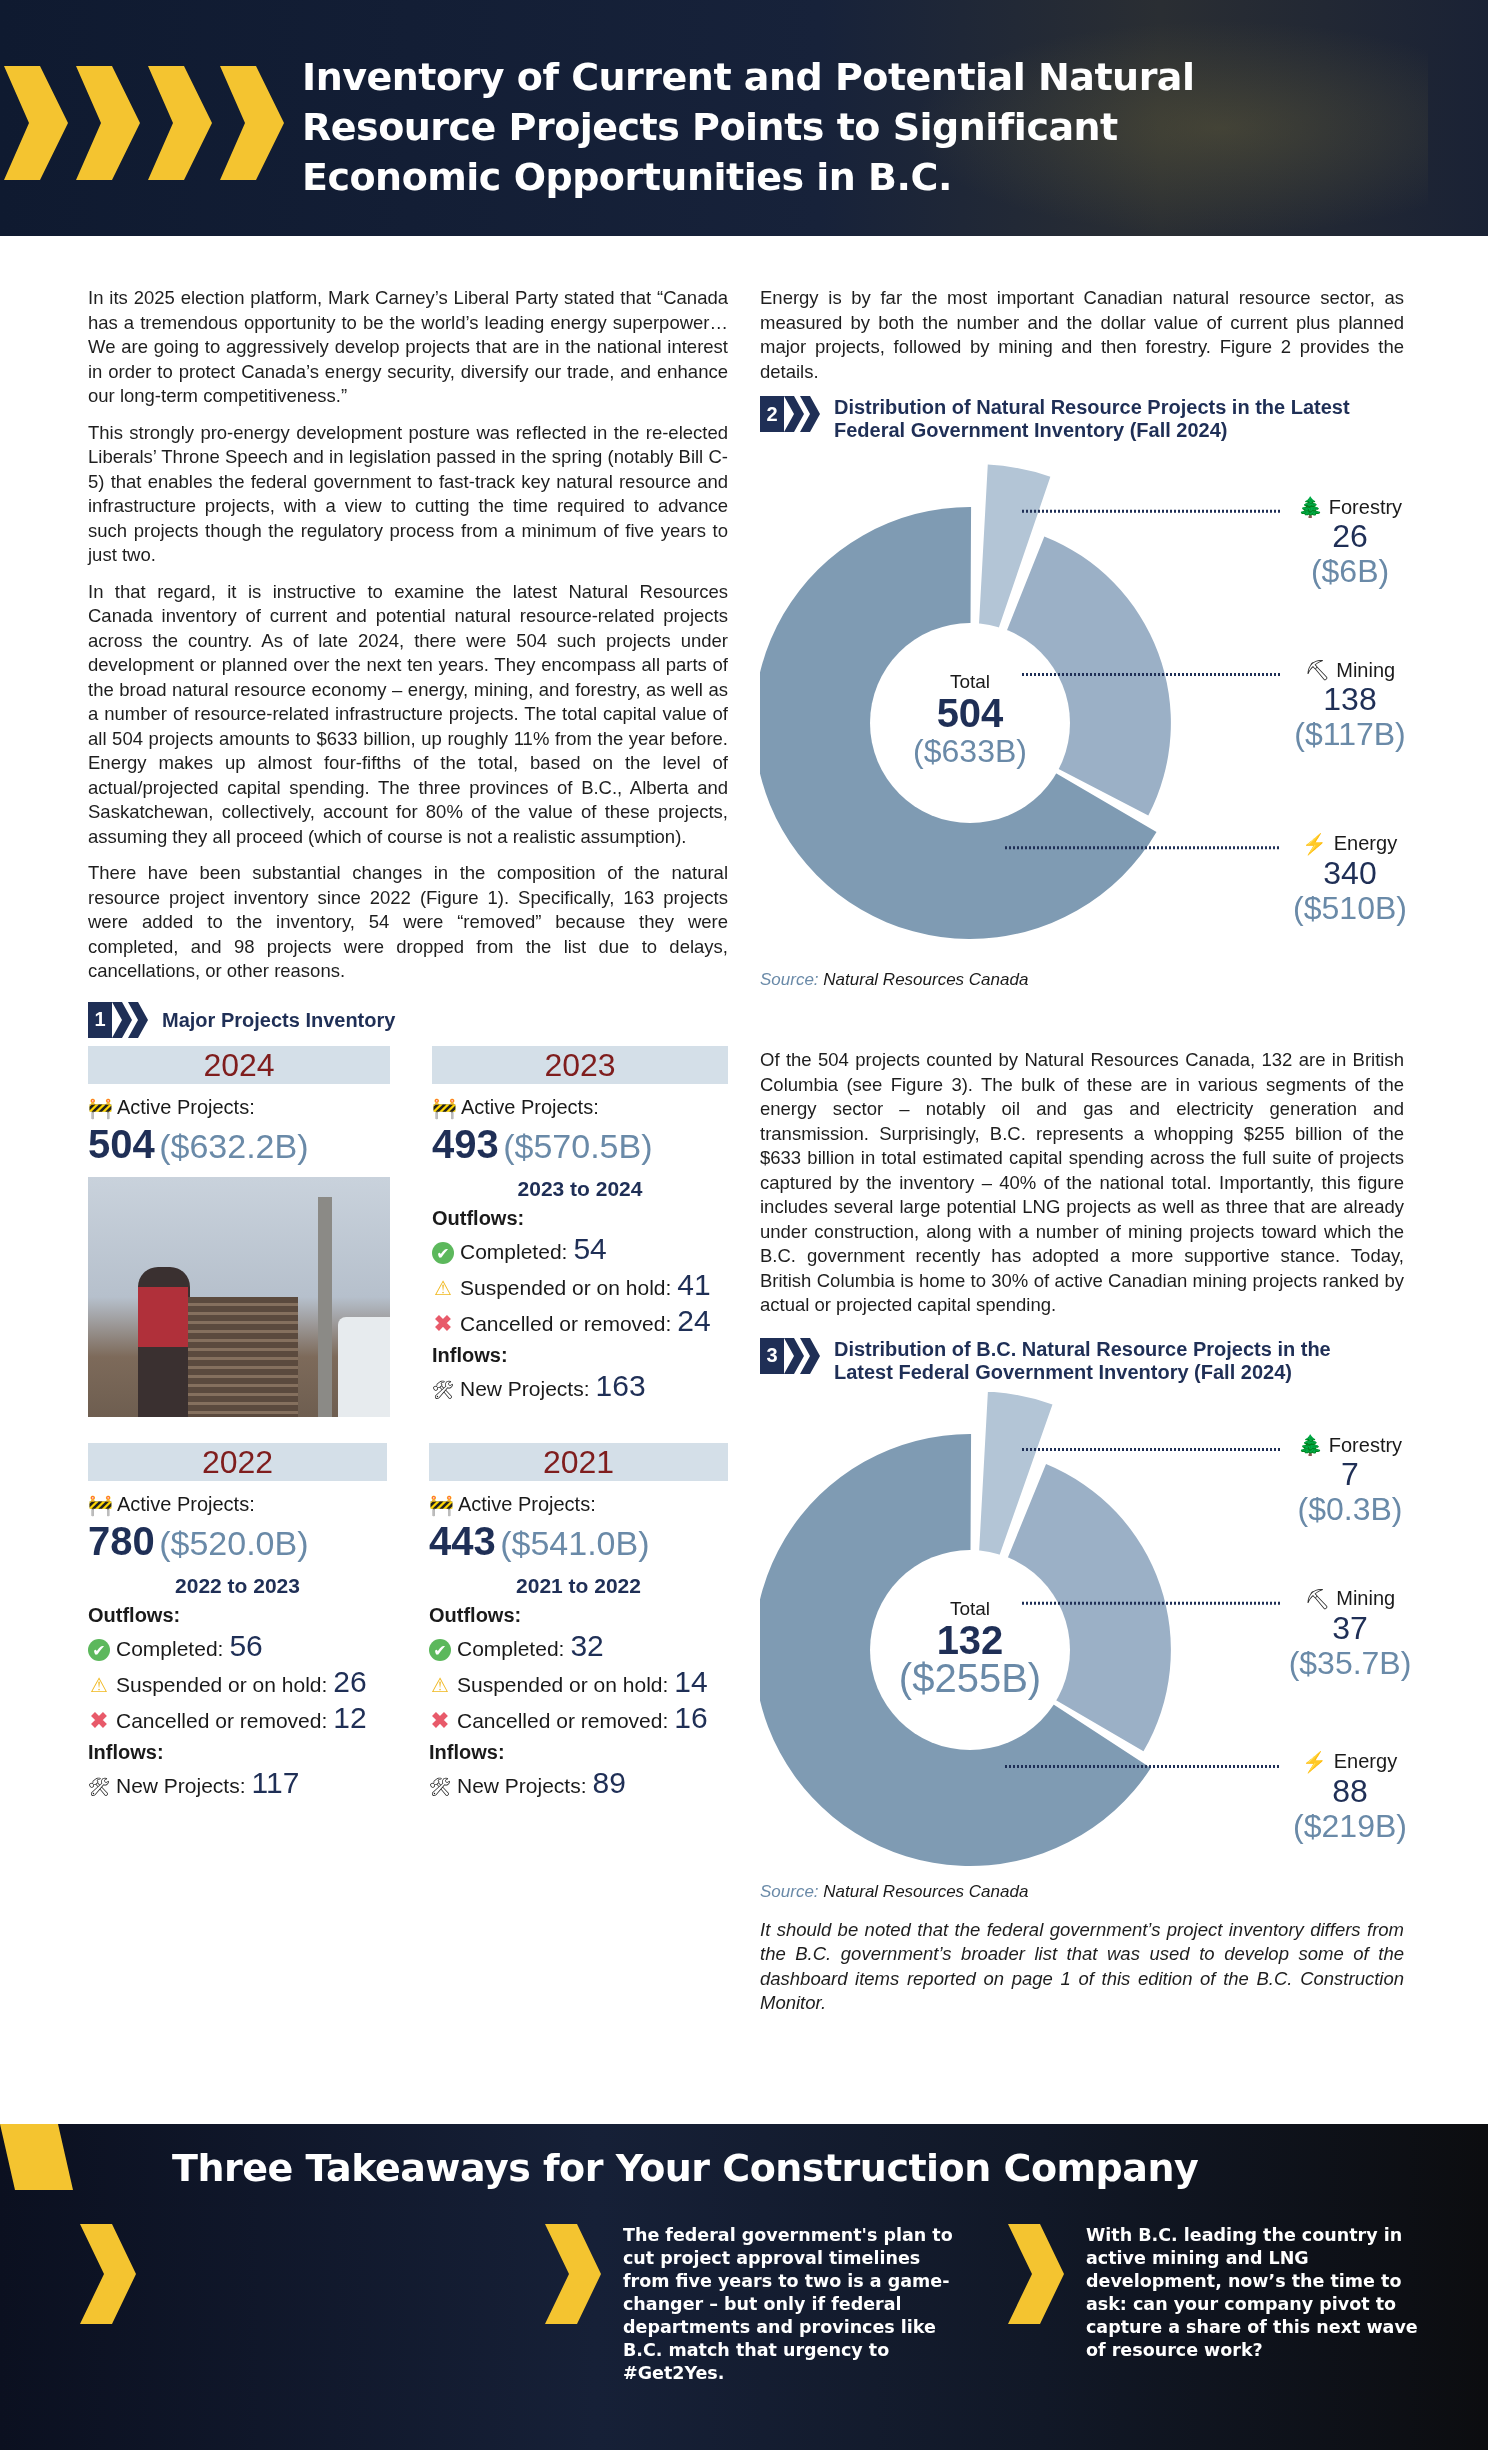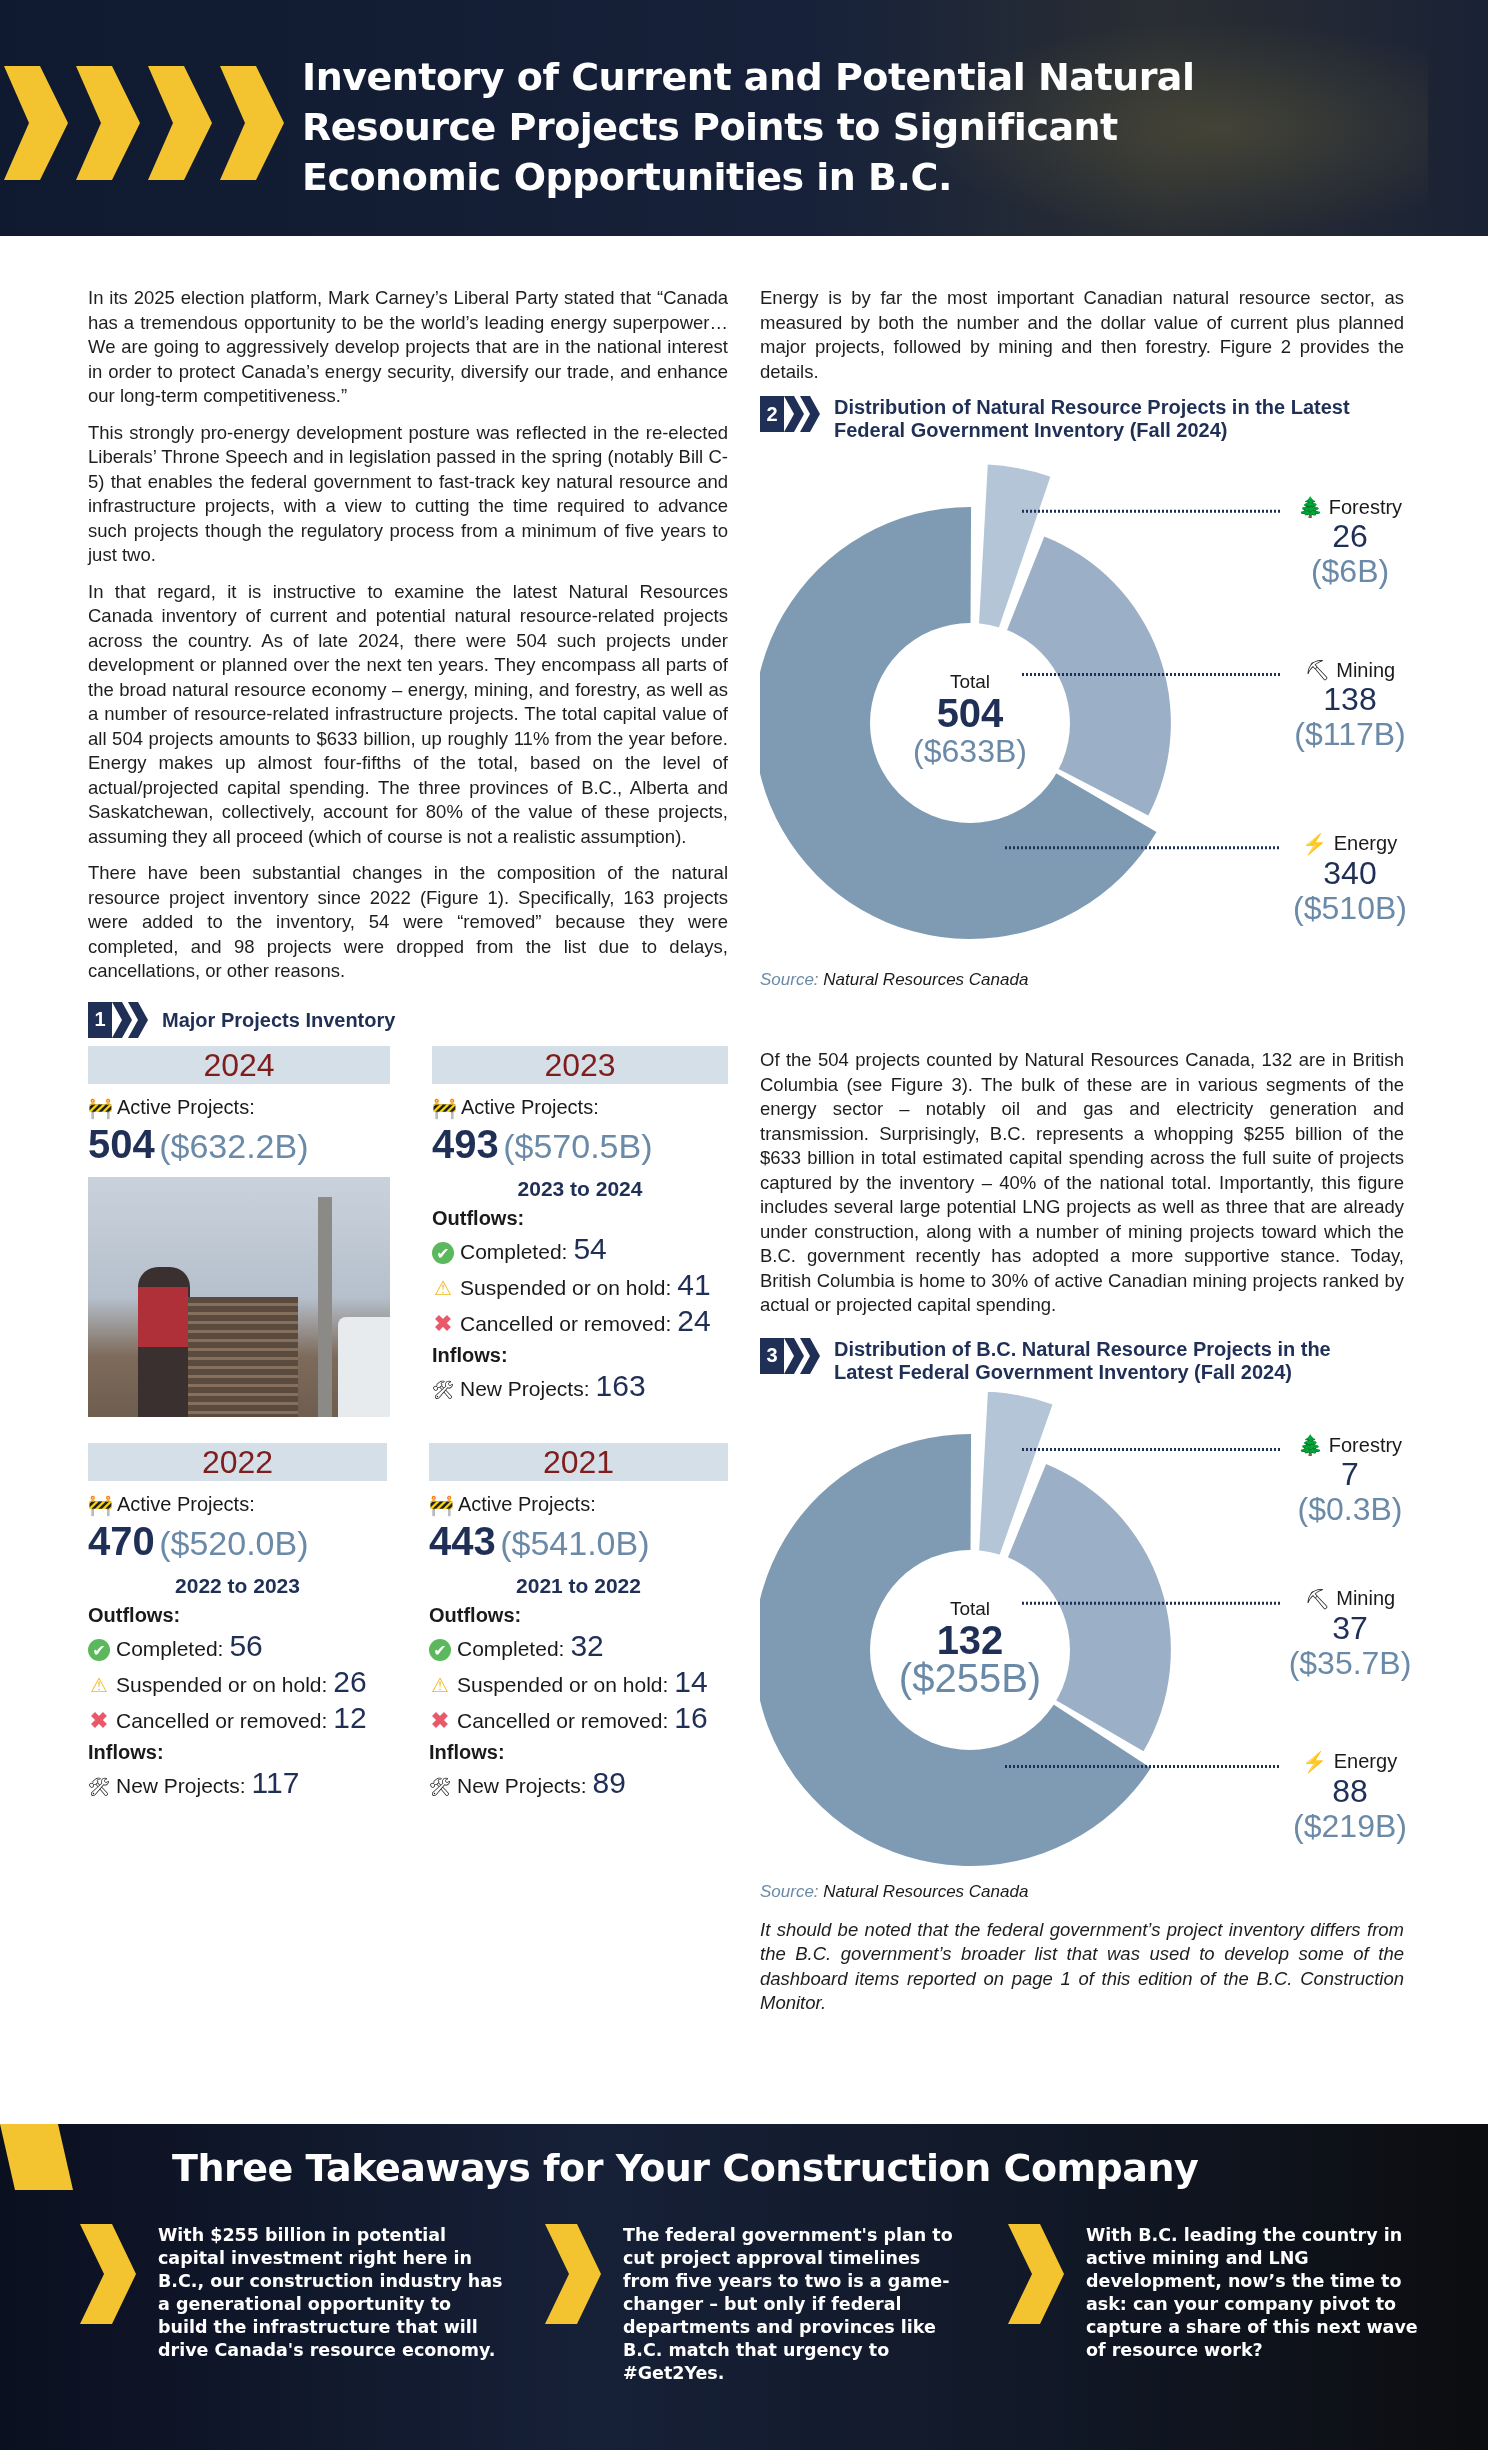"470" span.n { text: 470 -> 780 }
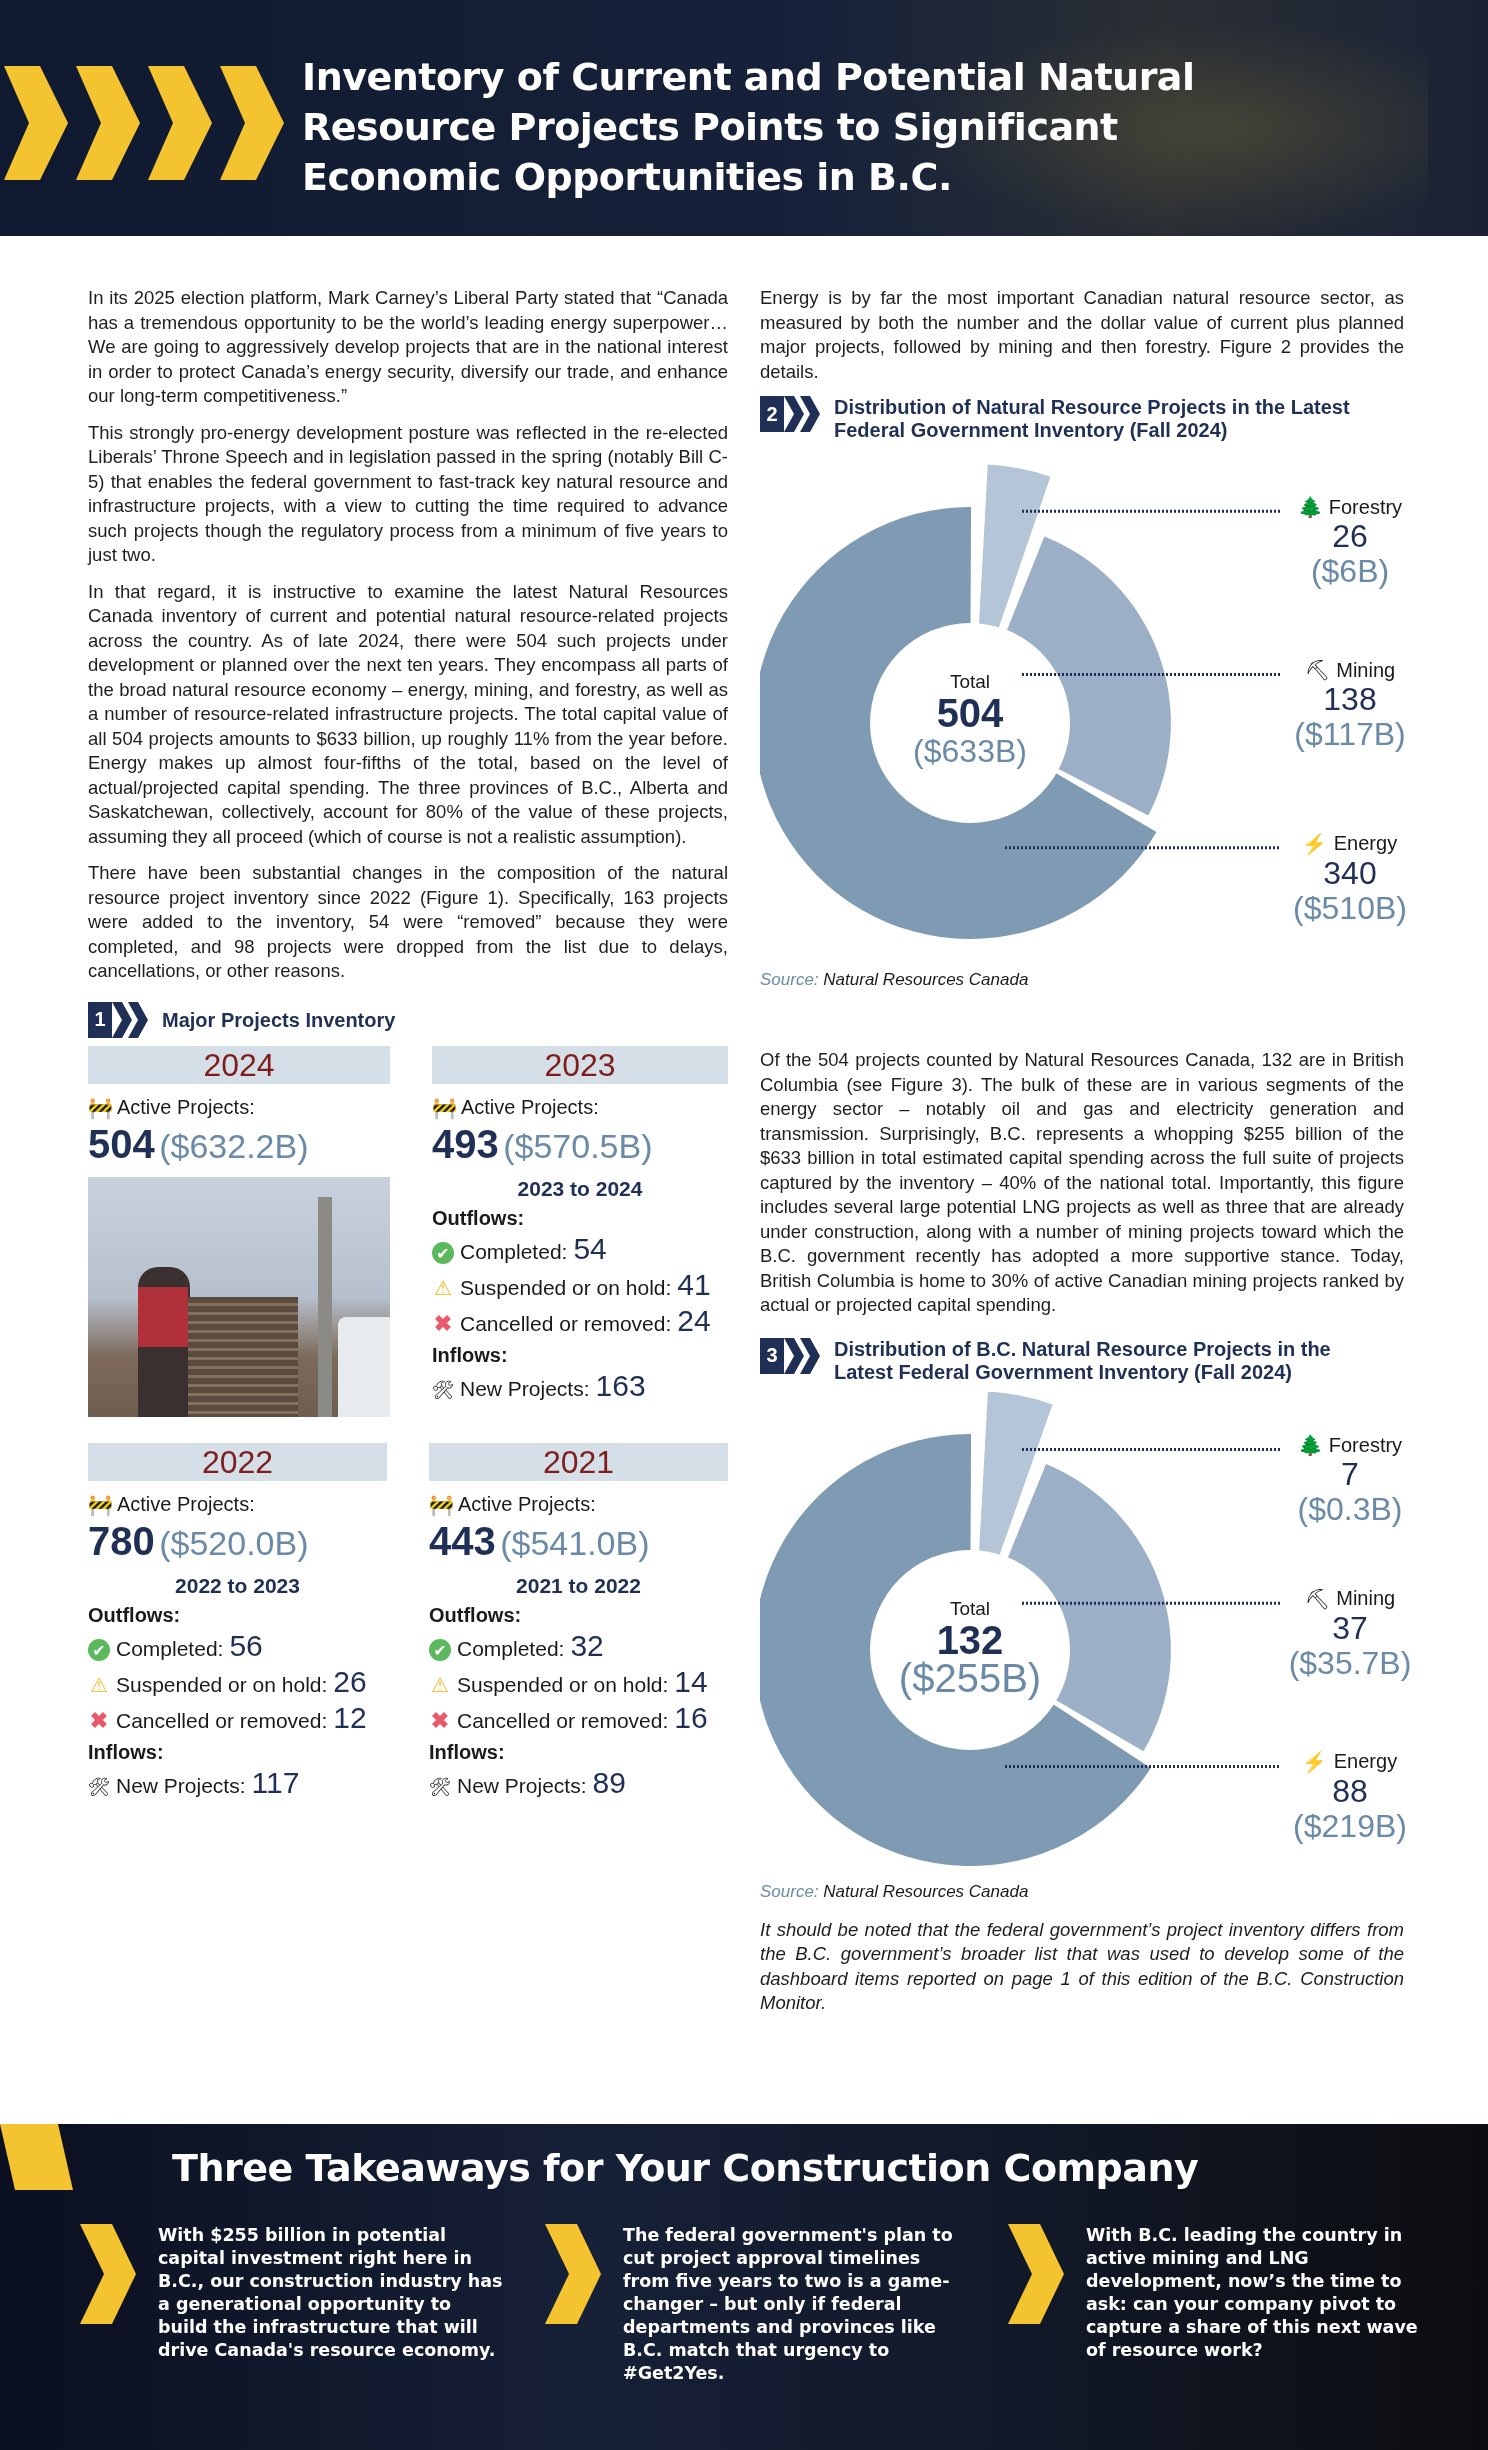"With $255 billion in potential" div.txt { html: <div>With $255 billion in potential capital investment right here in B.C., our construction industry has a generational opportunity to build the infrastructure that will drive Canada's resource economy.</div> -> none }
